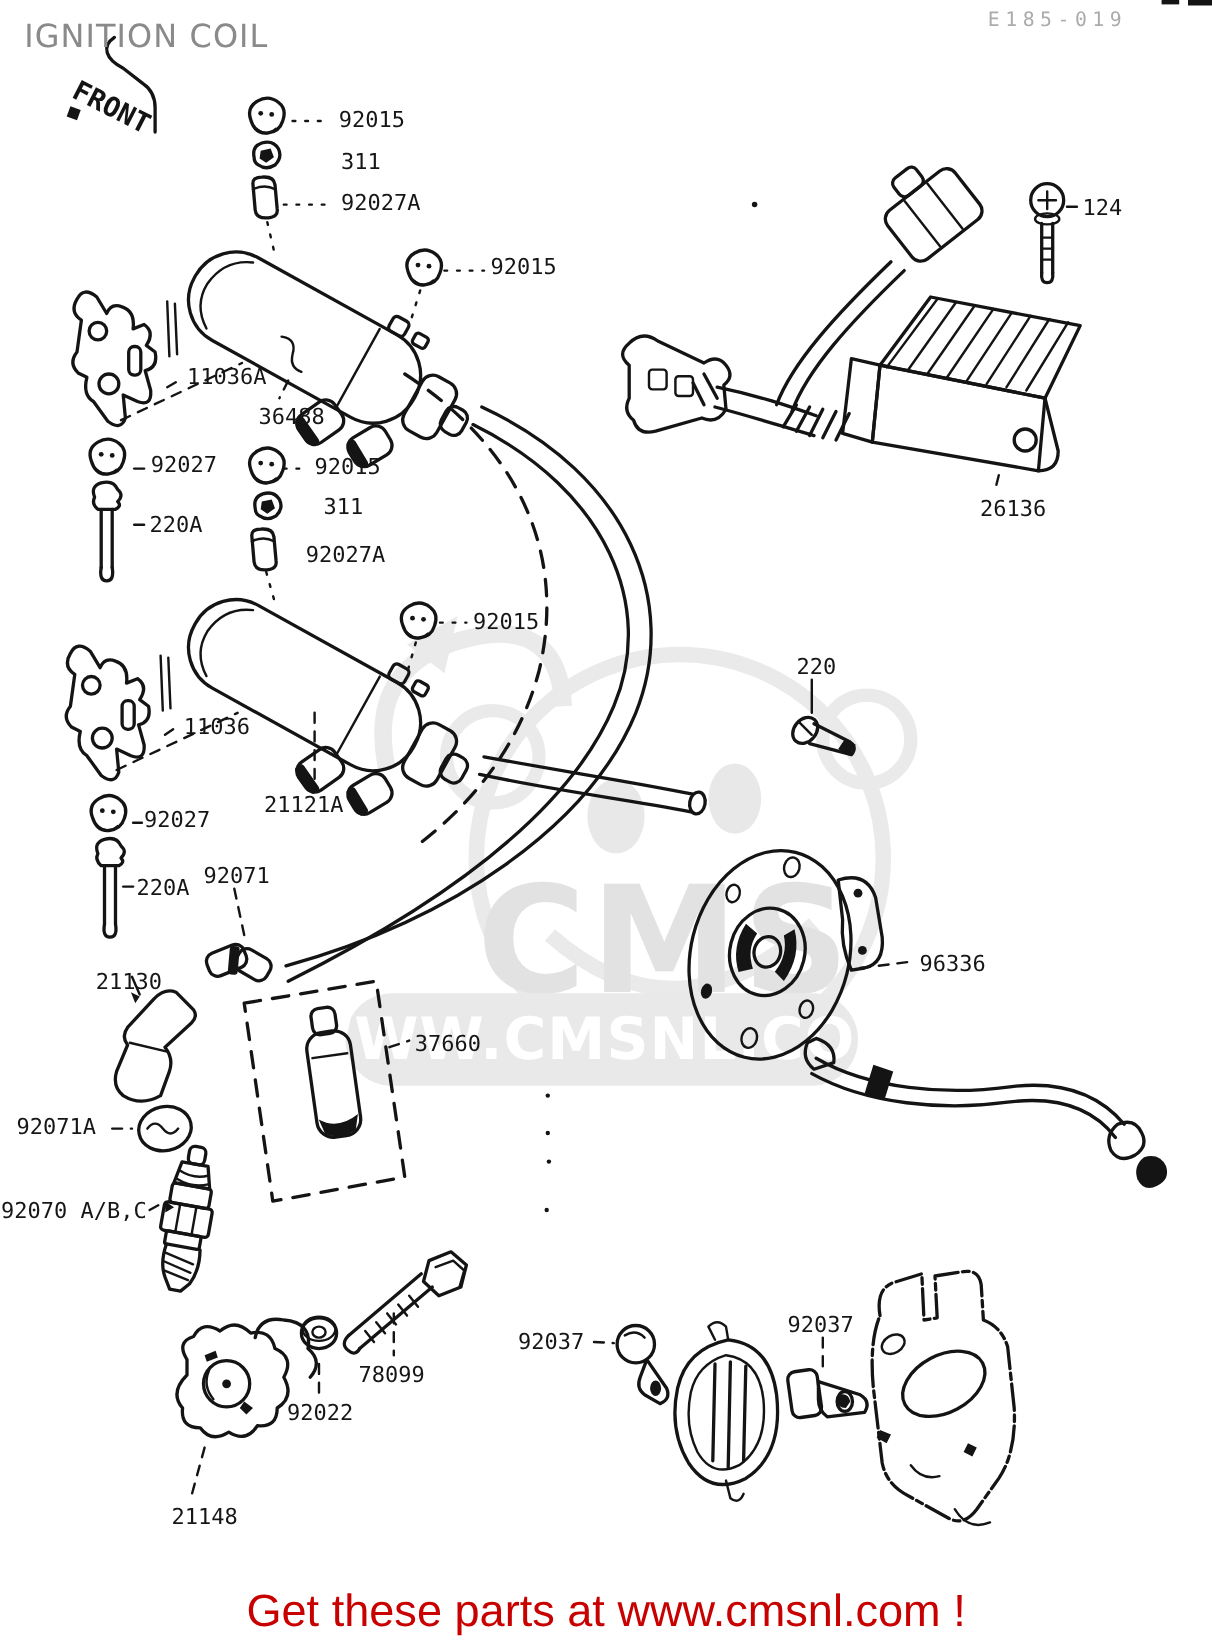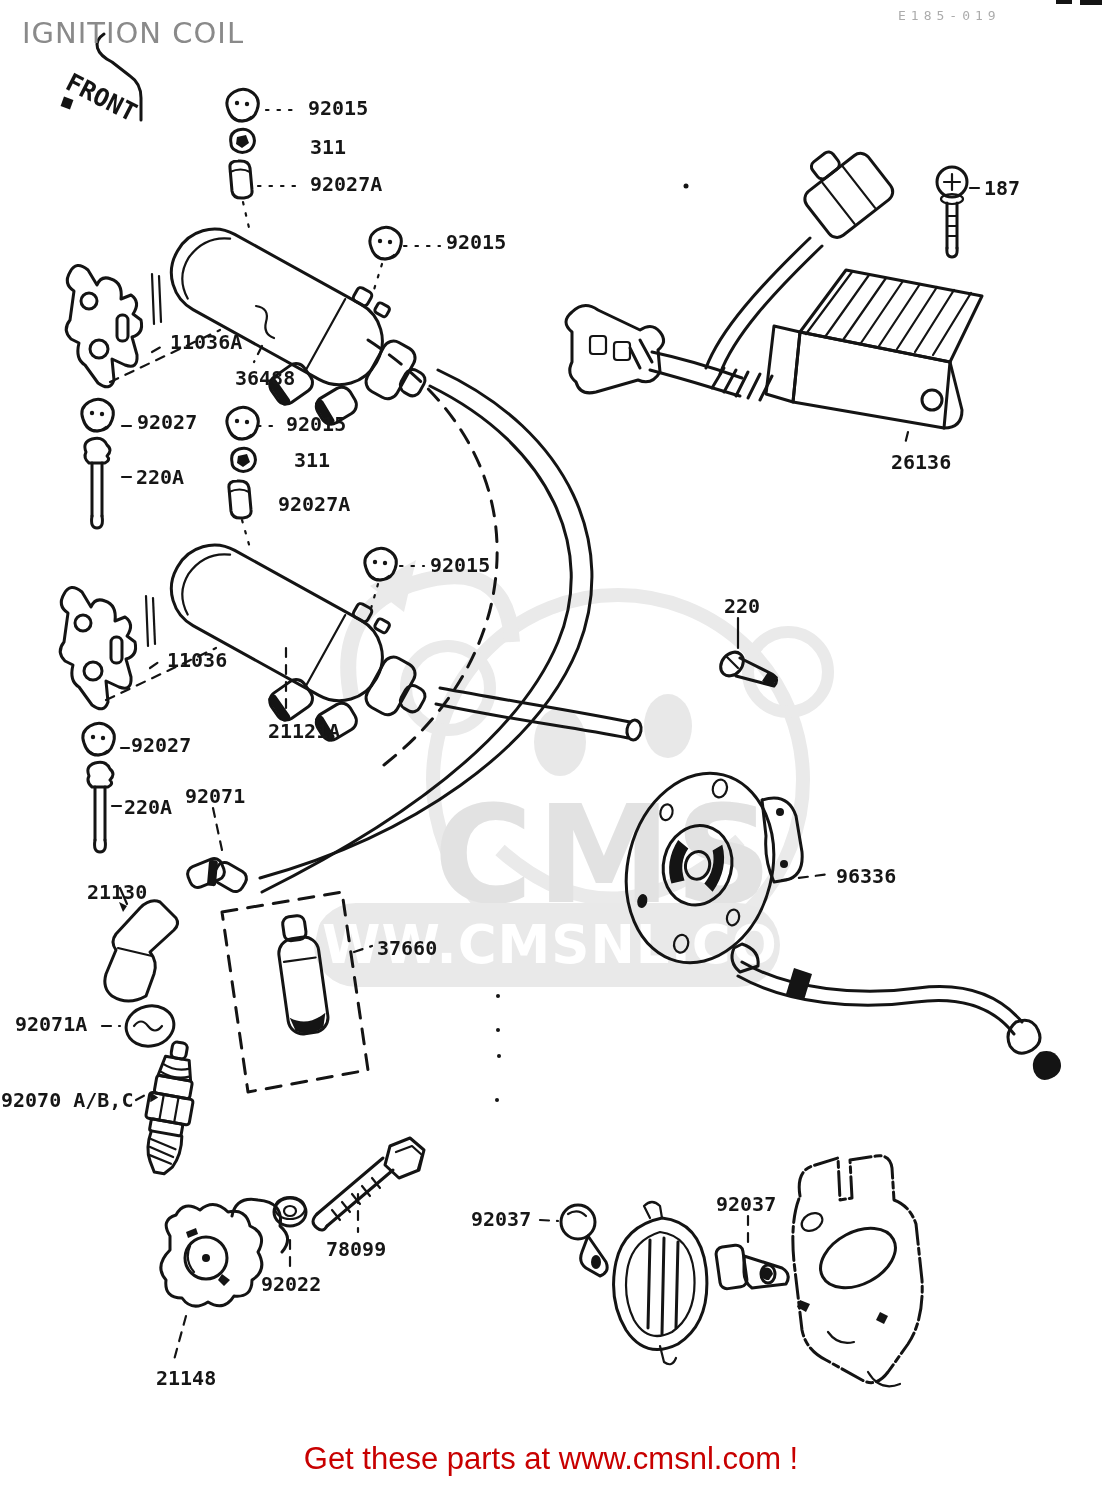"E185-019" #corner-code { font-size: 13px -> 18px }
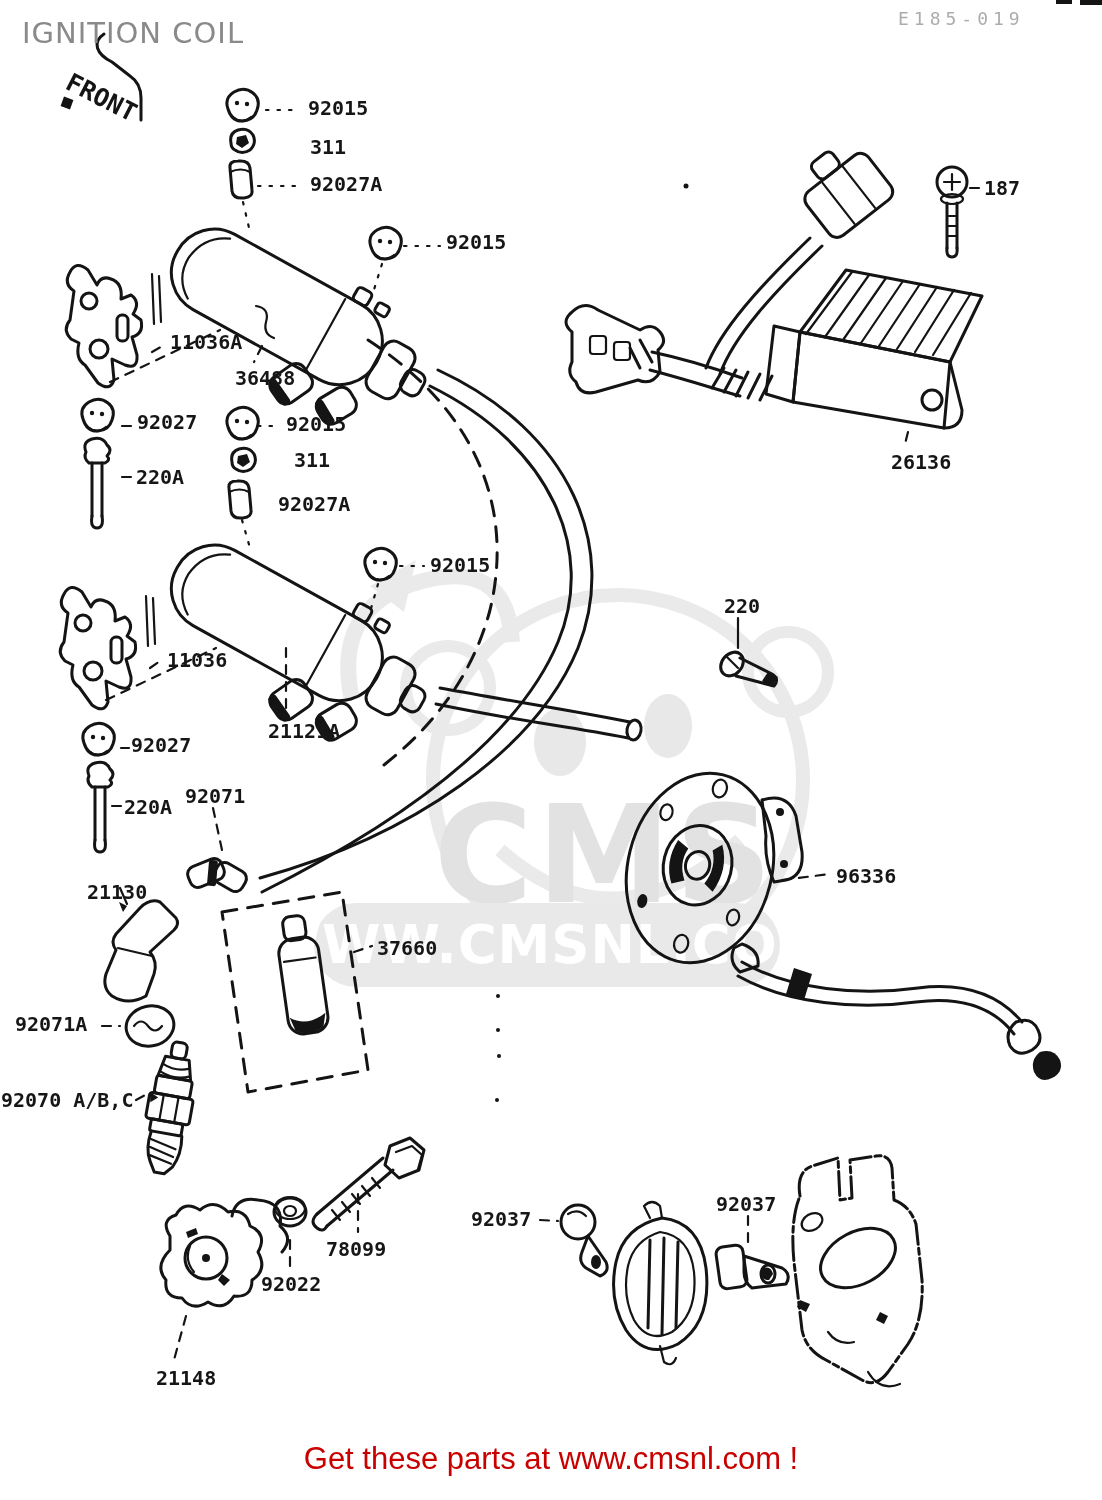"92015" .plbl { font-weight: 700 -> 400 }
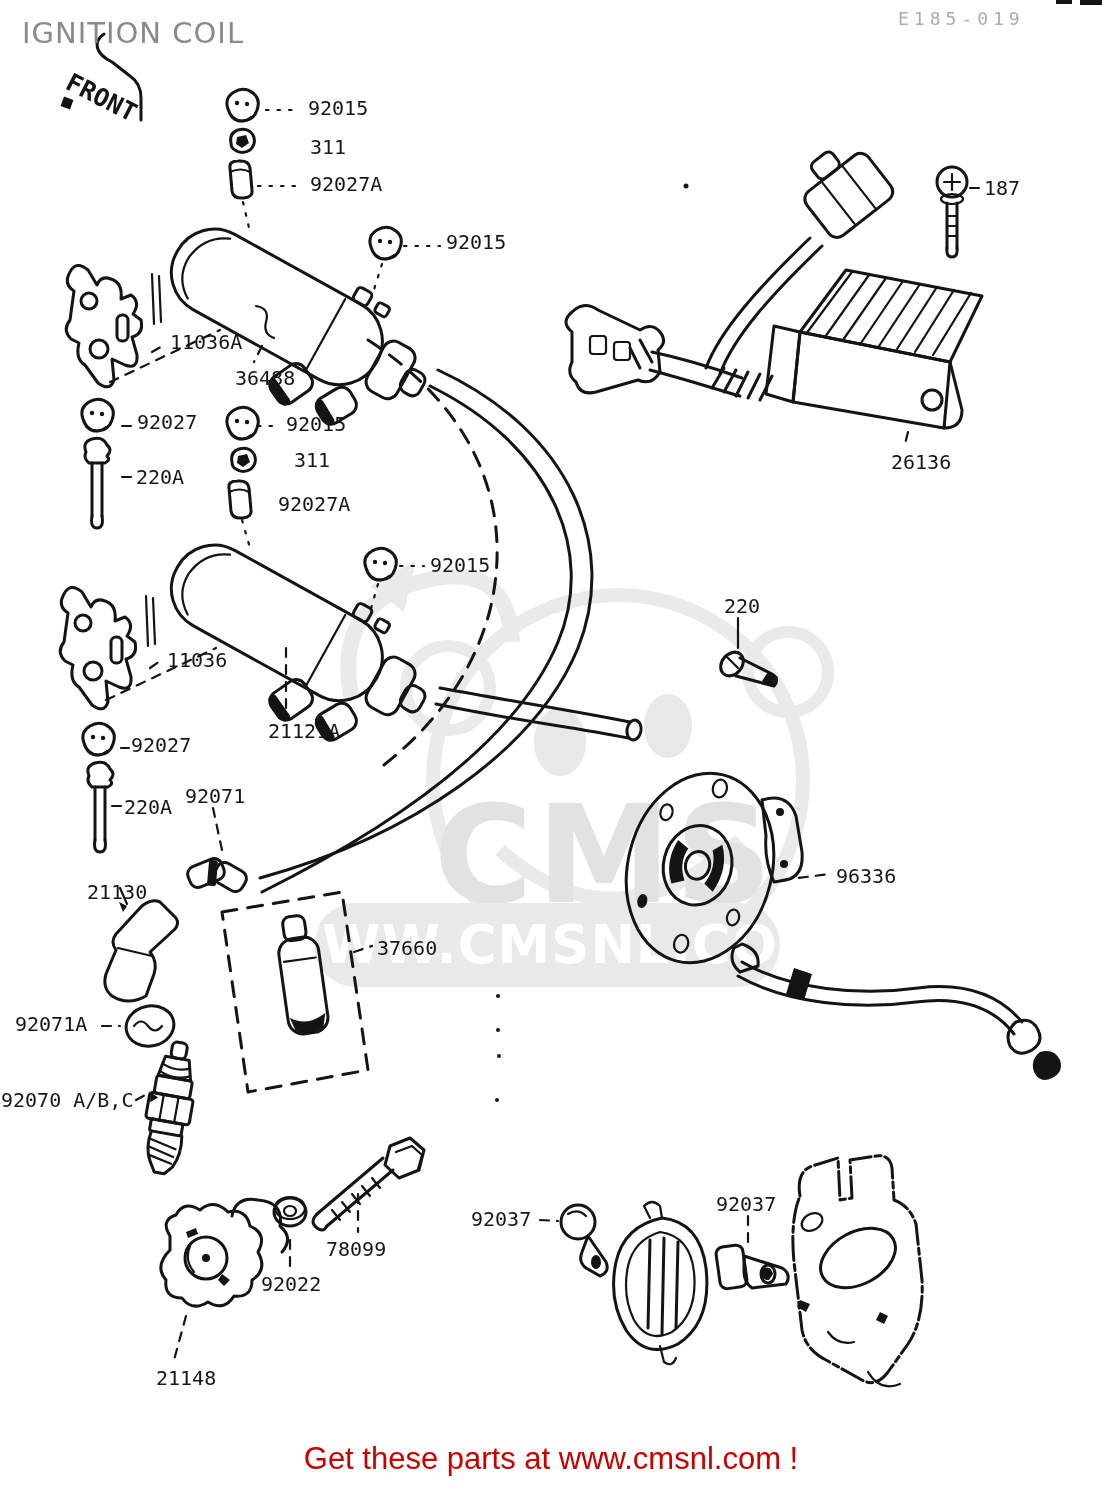"187" div.plbl { text: 187 -> 124 }
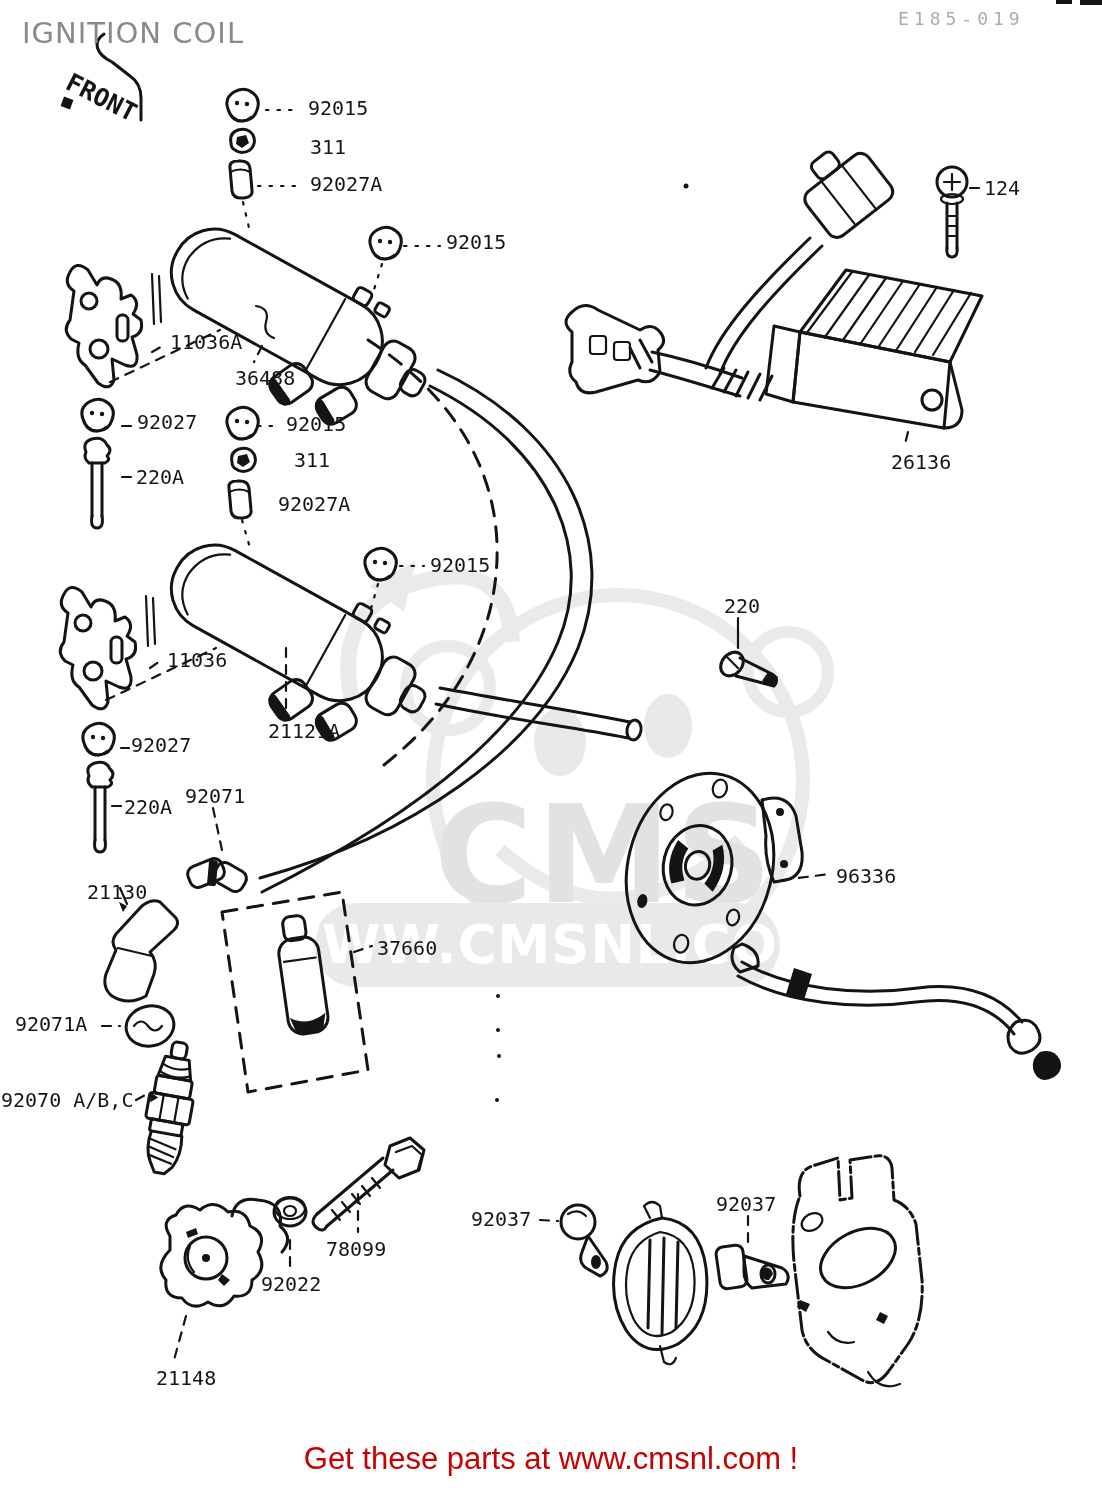"21121A" div.plbl { left: 268px -> 240px }
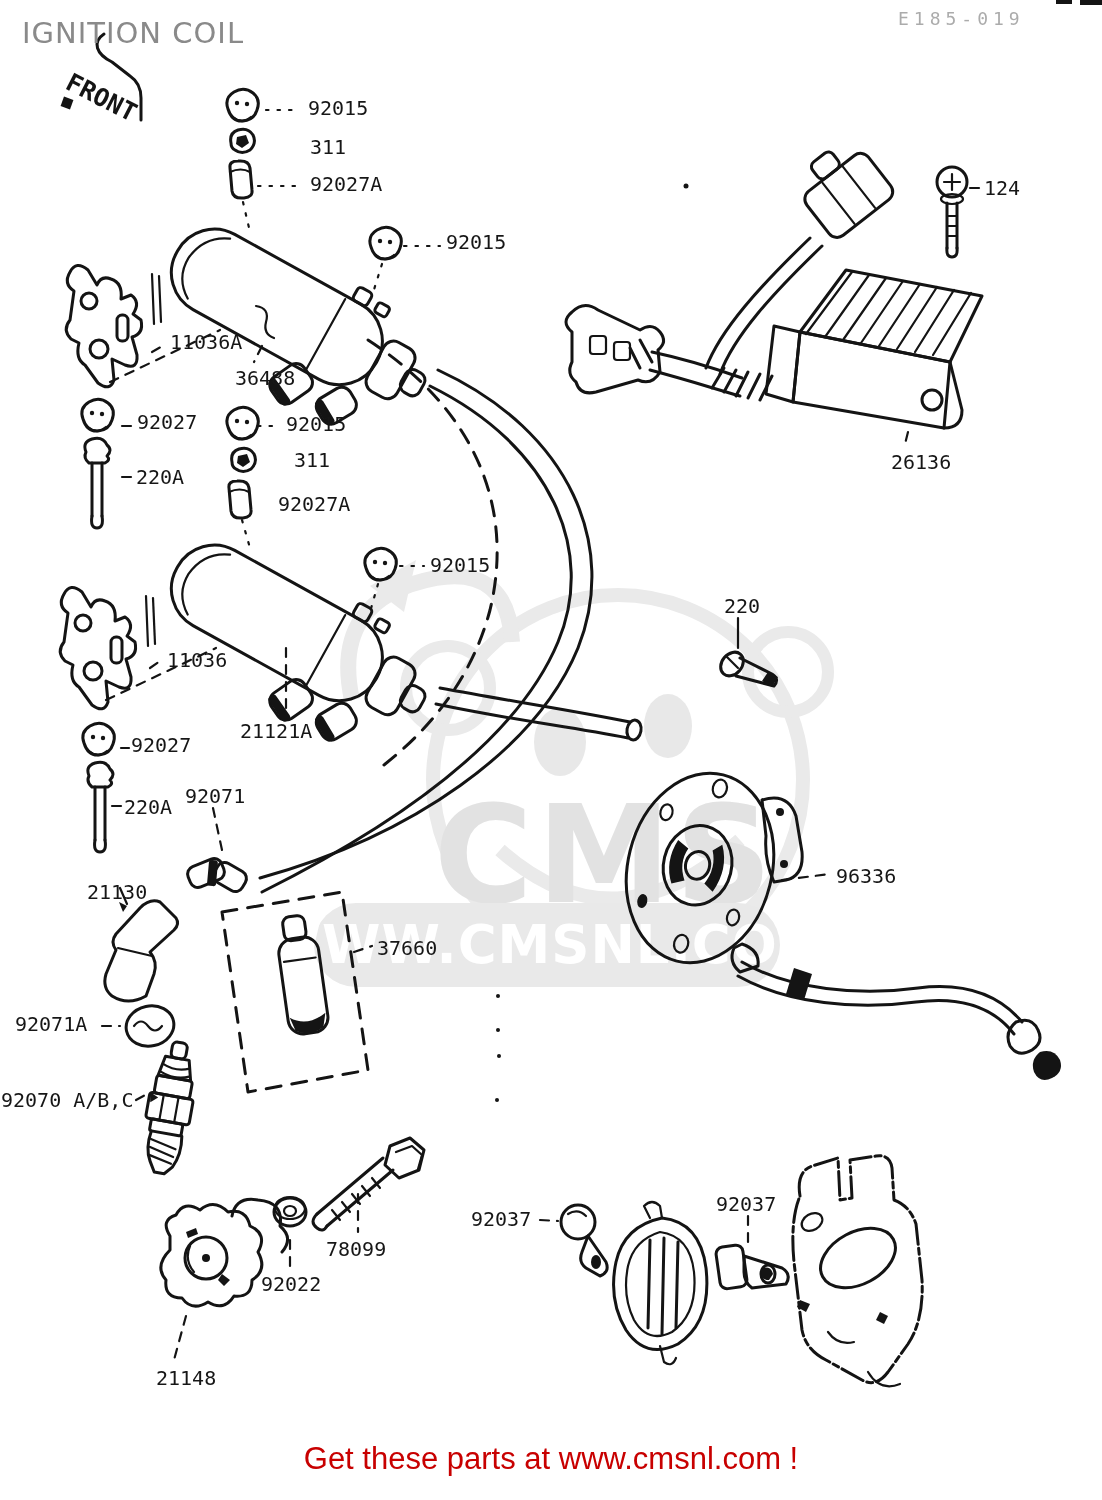"Get these parts at www.cmsnl.com" #banner { font-size: 31px -> 41px }
